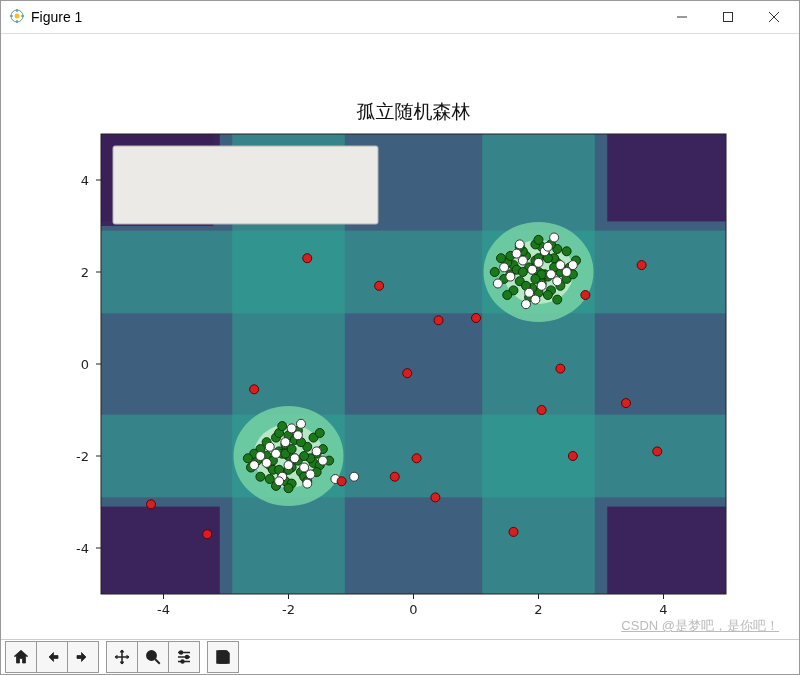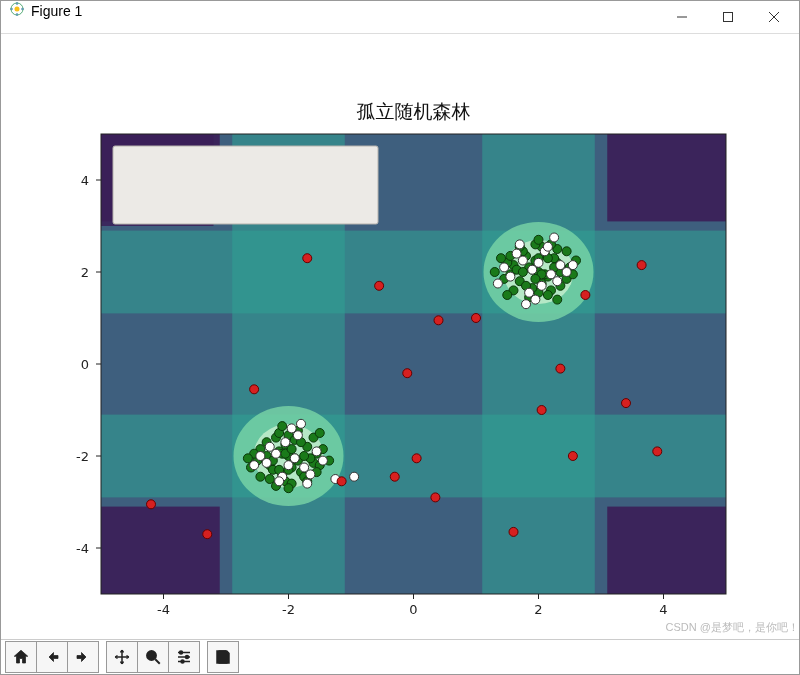"Figure 1" .titlebar { align-items: flex-start -> center }
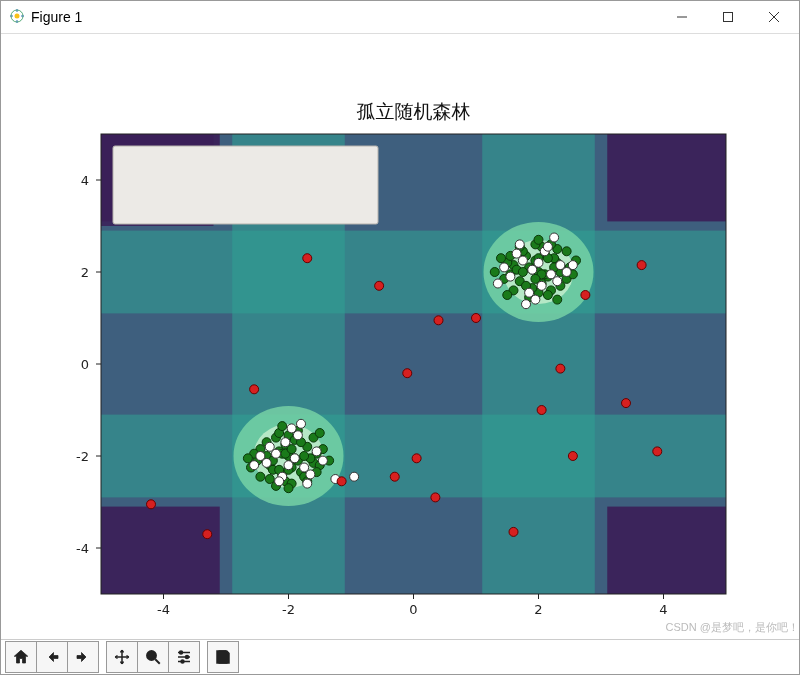"CSDN @是梦吧，是你吧！" .watermark { font-size: 11px -> 13px; right: 0 -> 20px; text-decoration: none -> underline }
